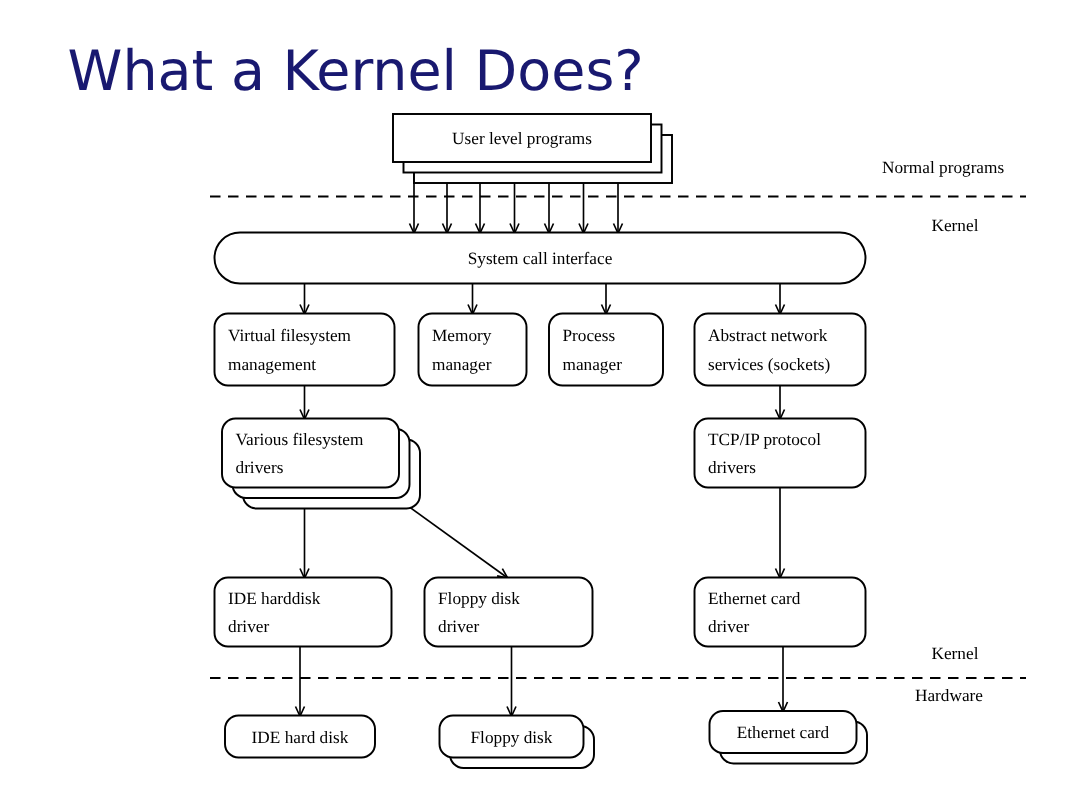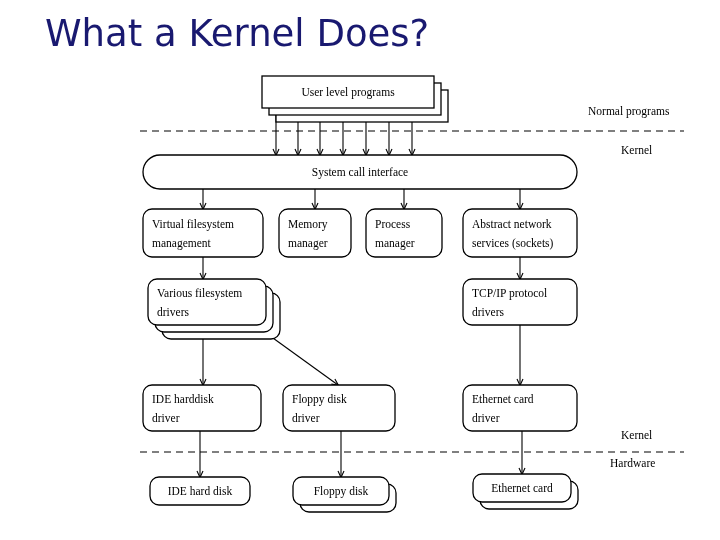"What a Kernel Does?" #slide-title { top: 12px -> 26px }
